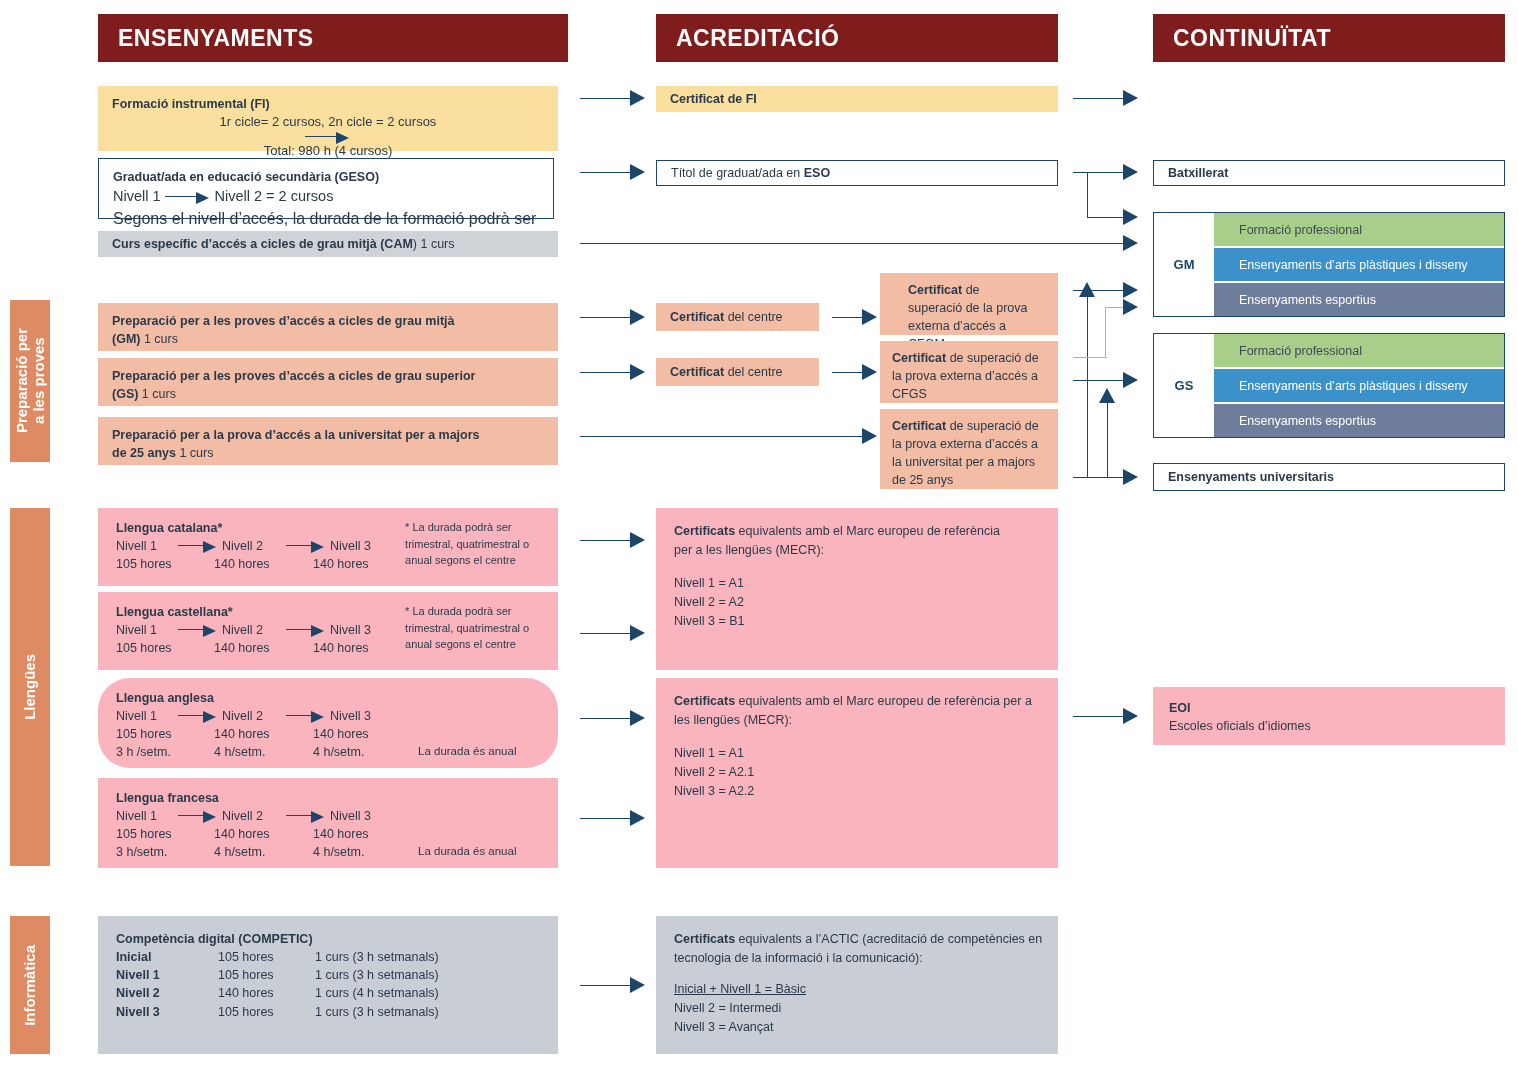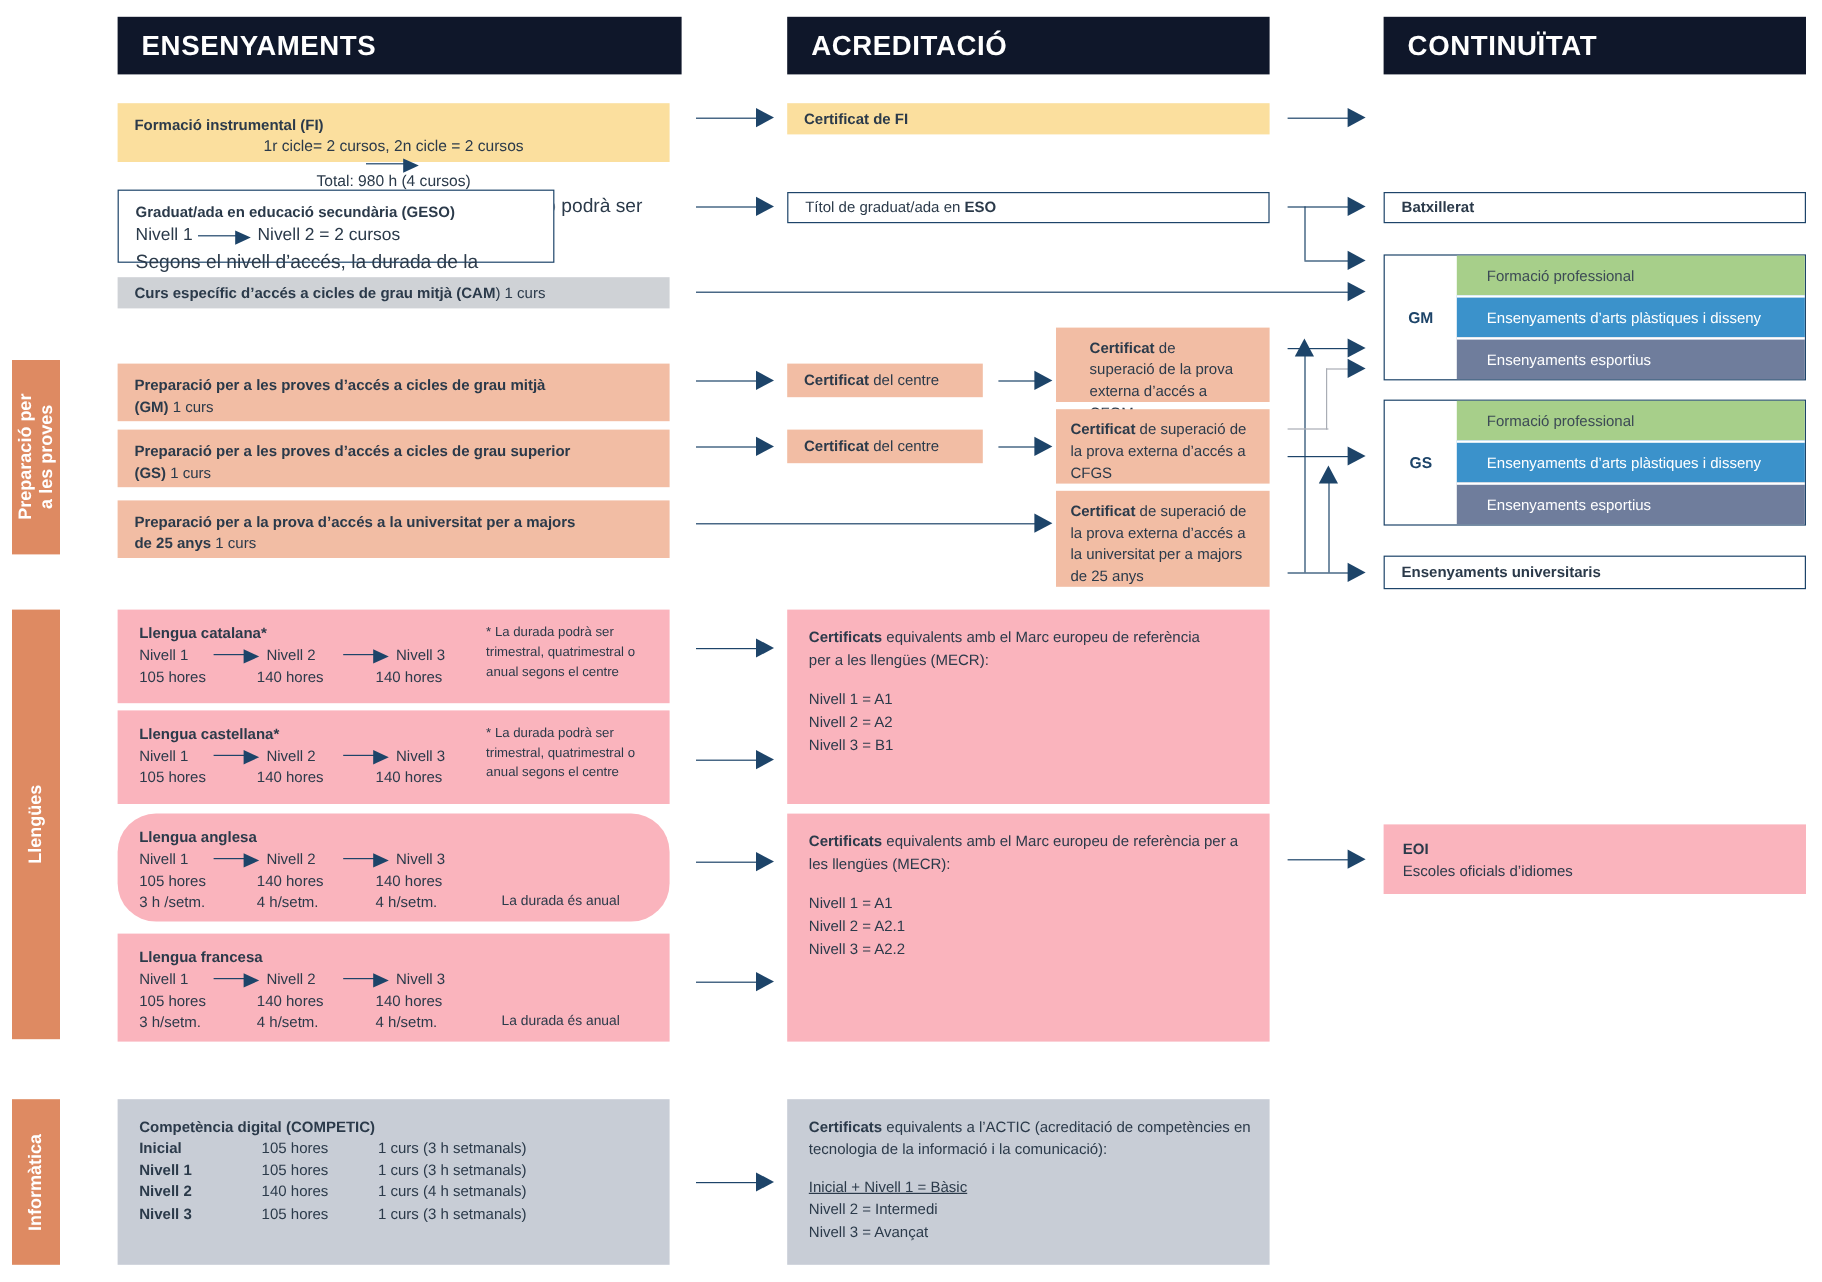"ENSENYAMENTS" .colhead { background: #0f172a -> #7f1d1d }
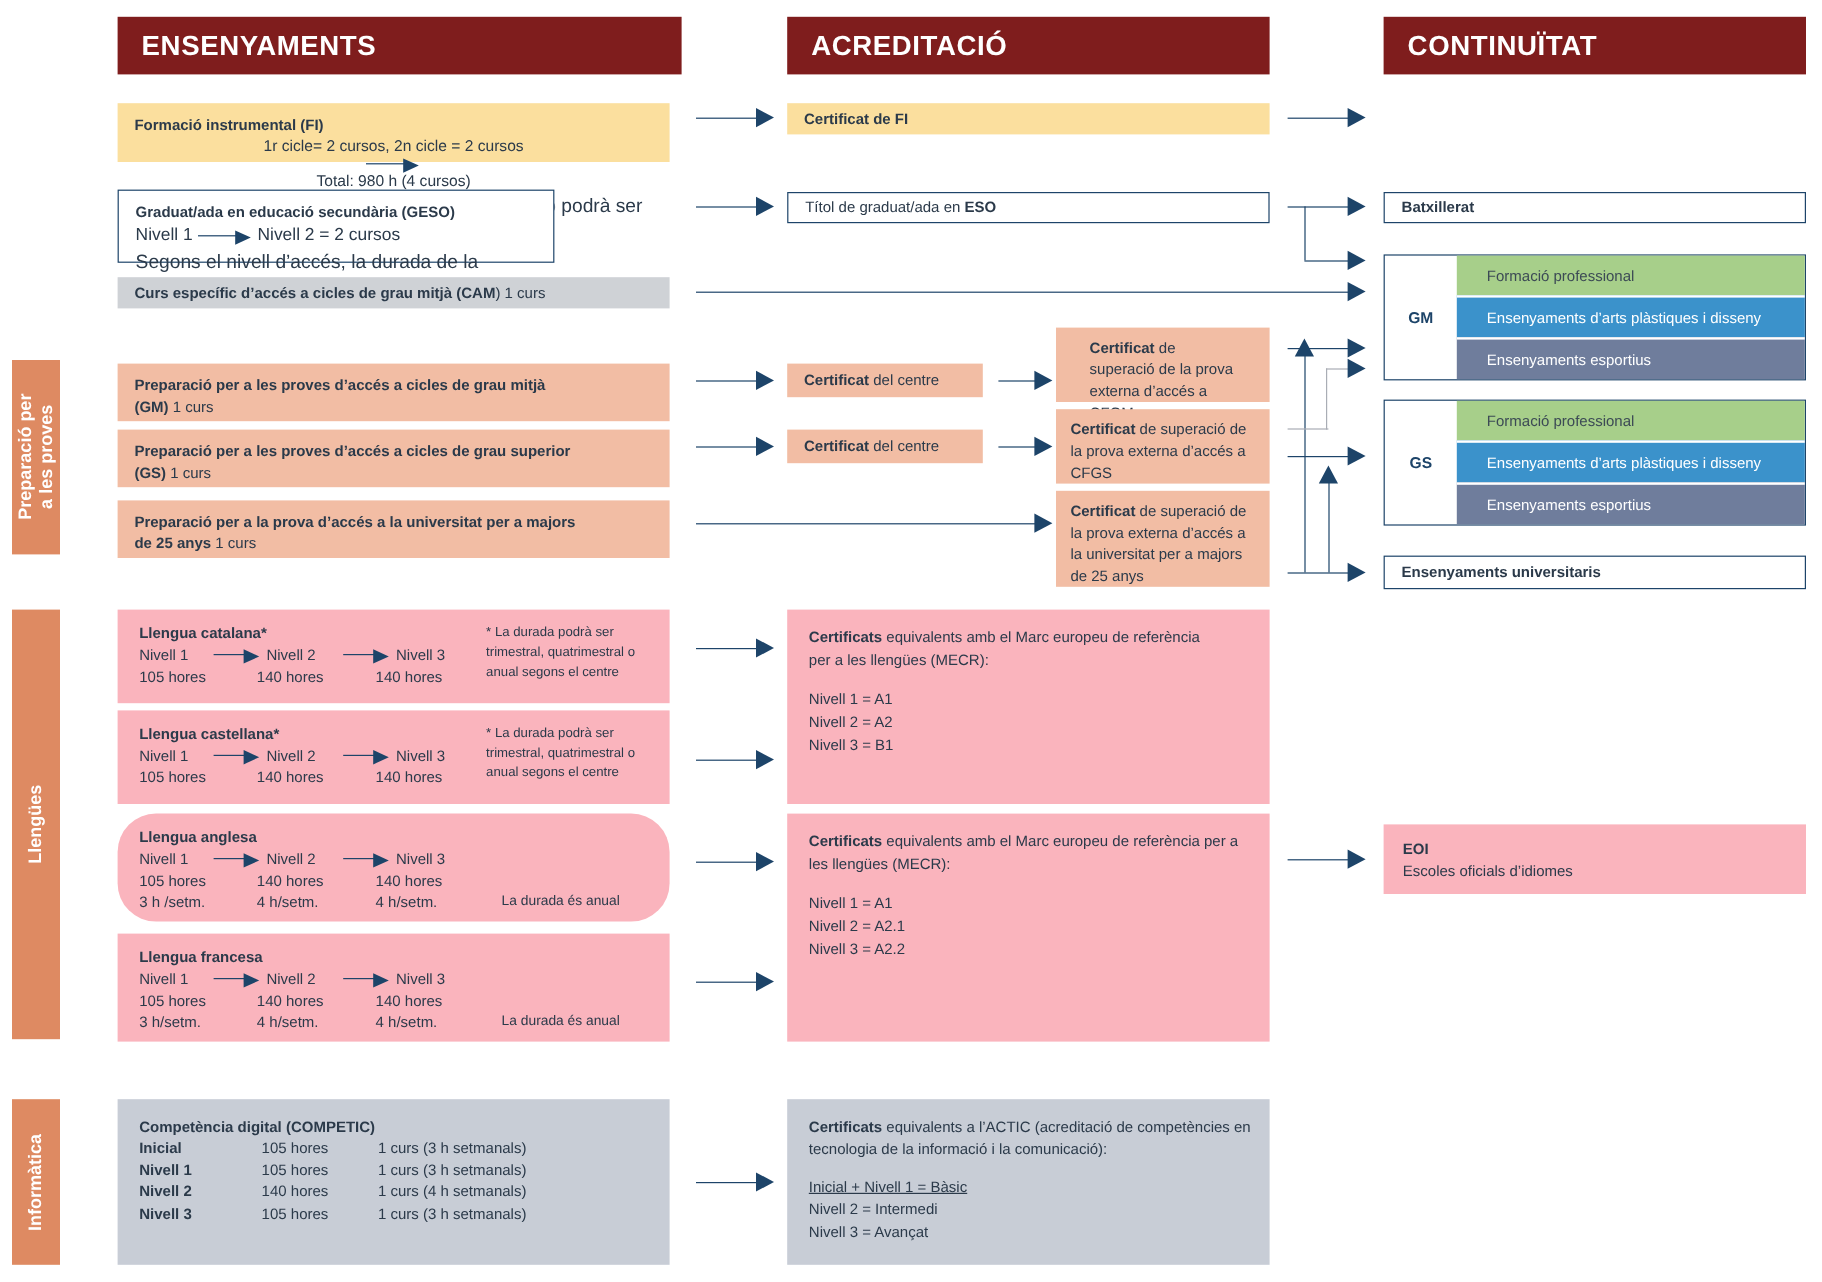"Formació instrumental (FI)" div.abs { height: 49px -> 65px }
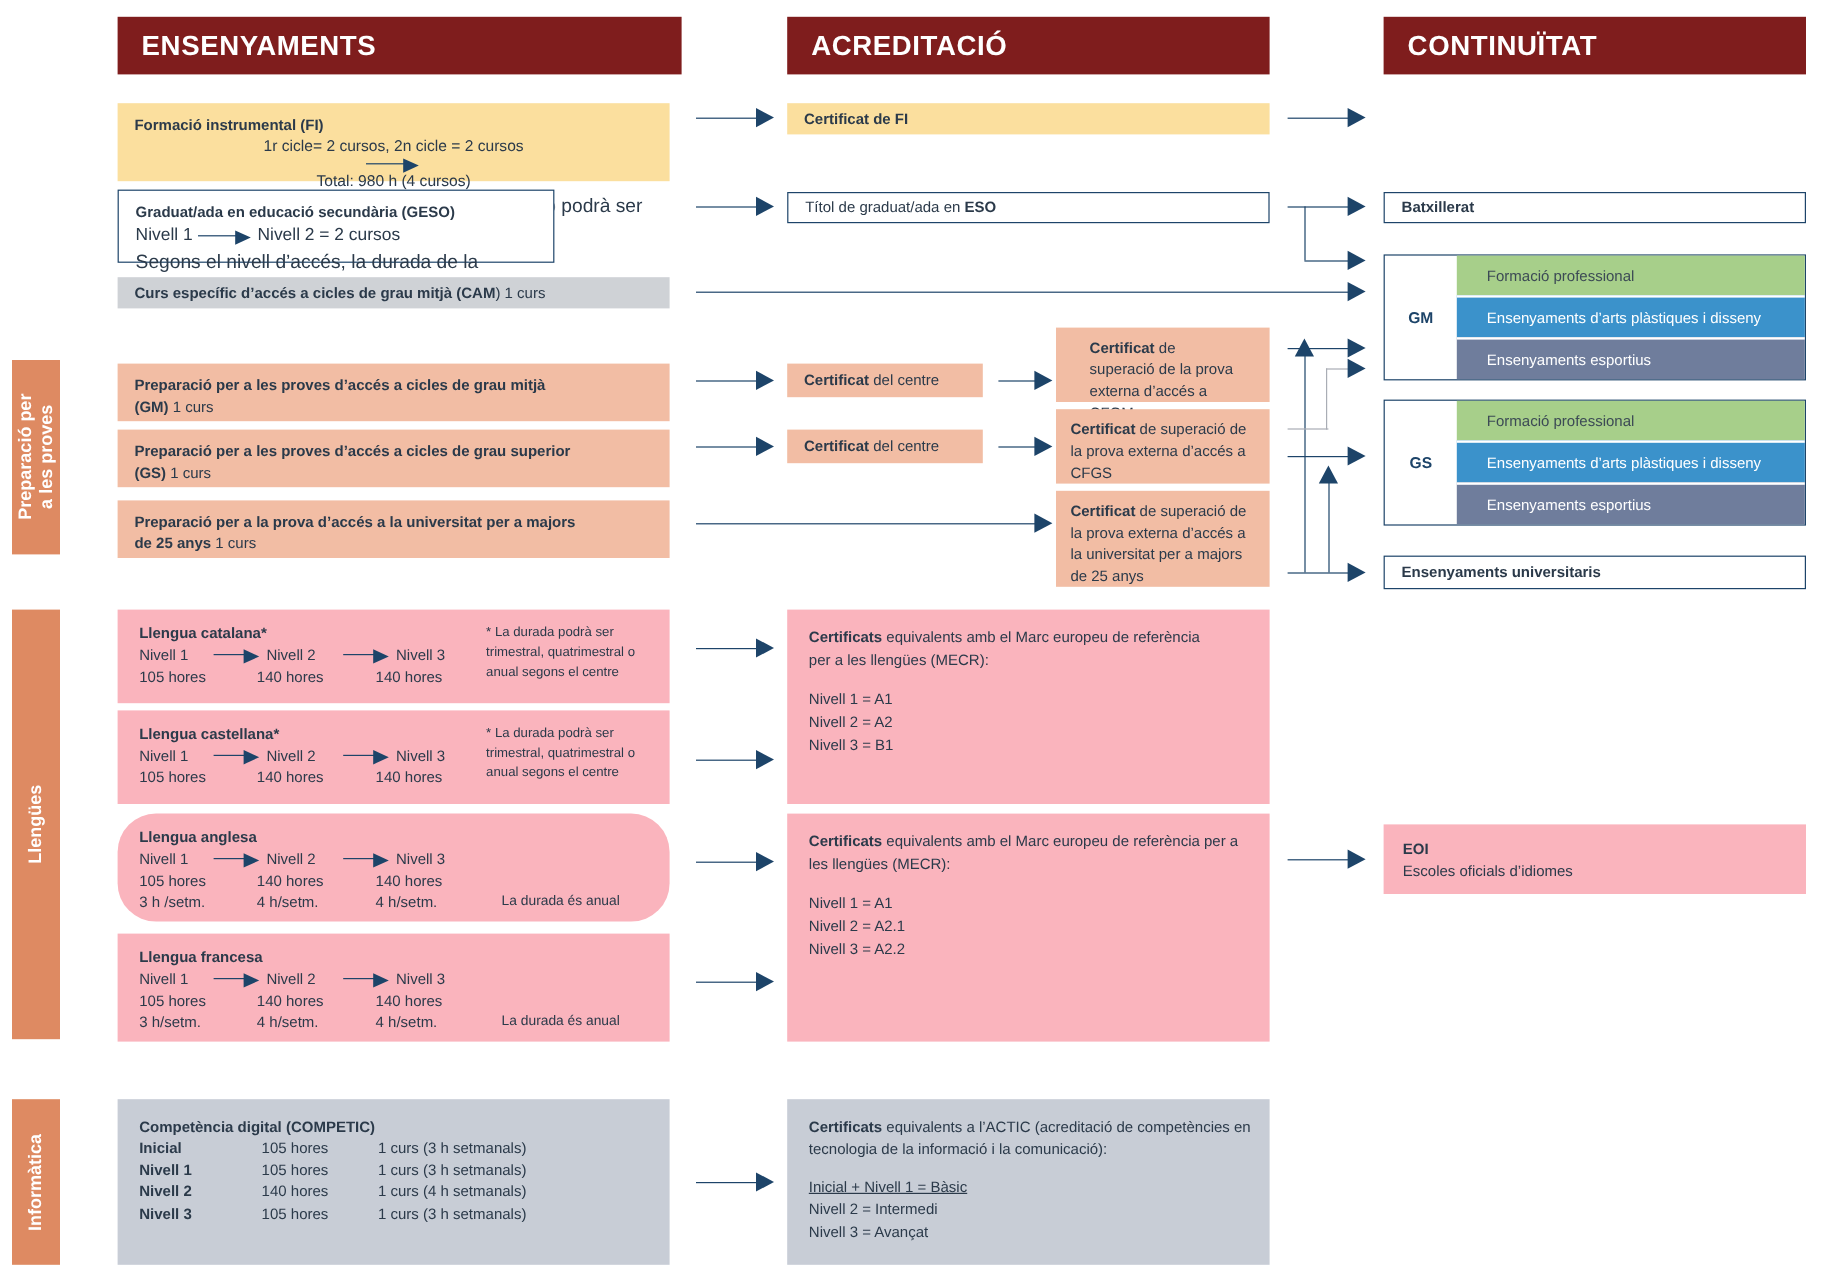"Graduat/ada en educació secundària" div.abs { width: 364px -> 456px }
